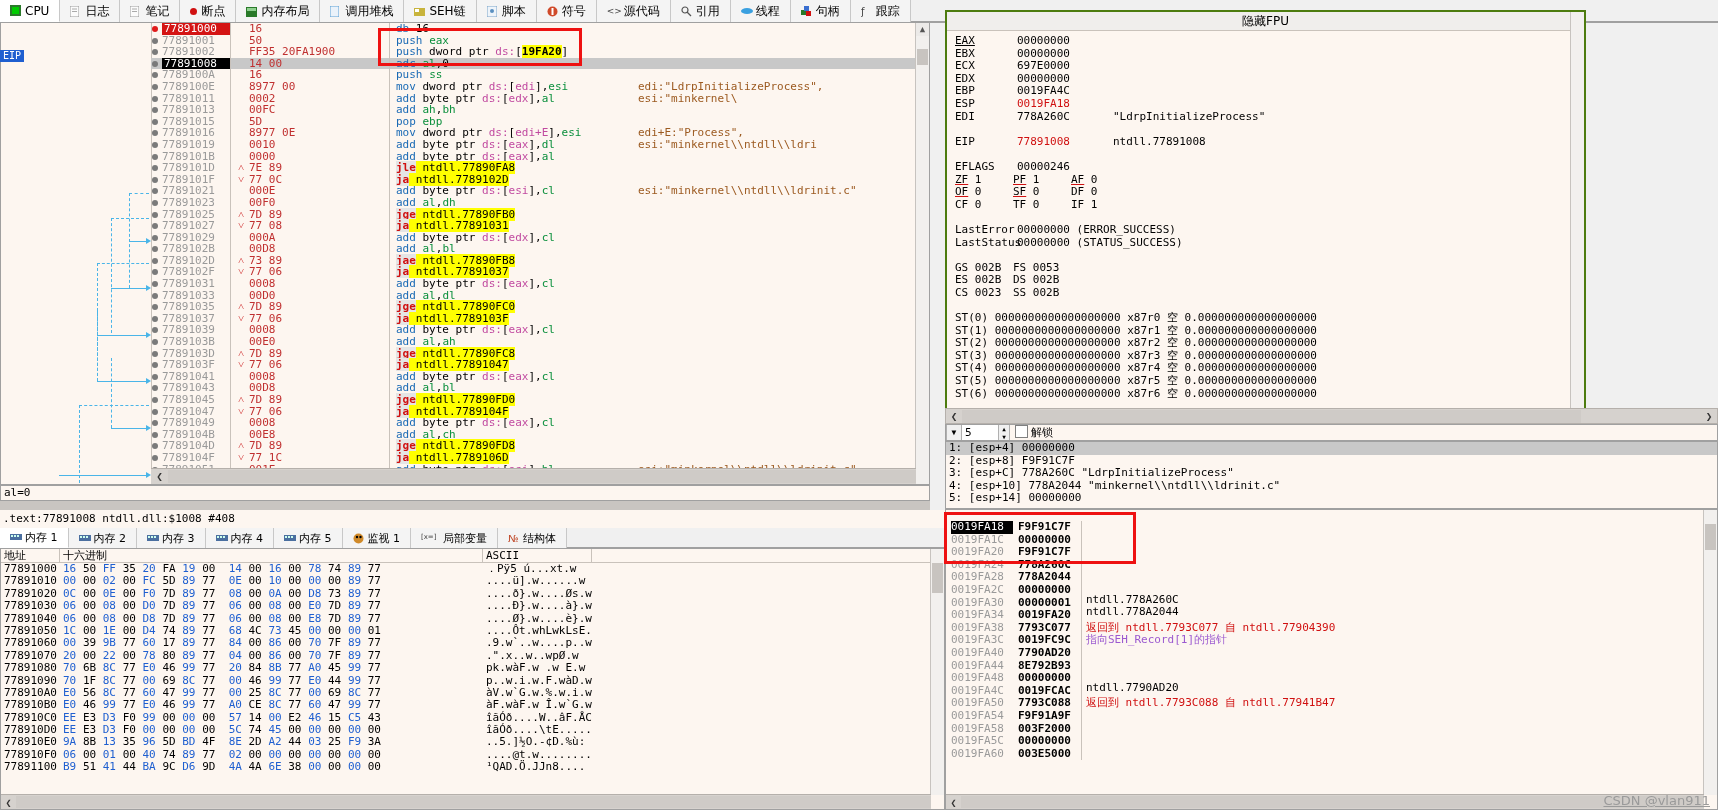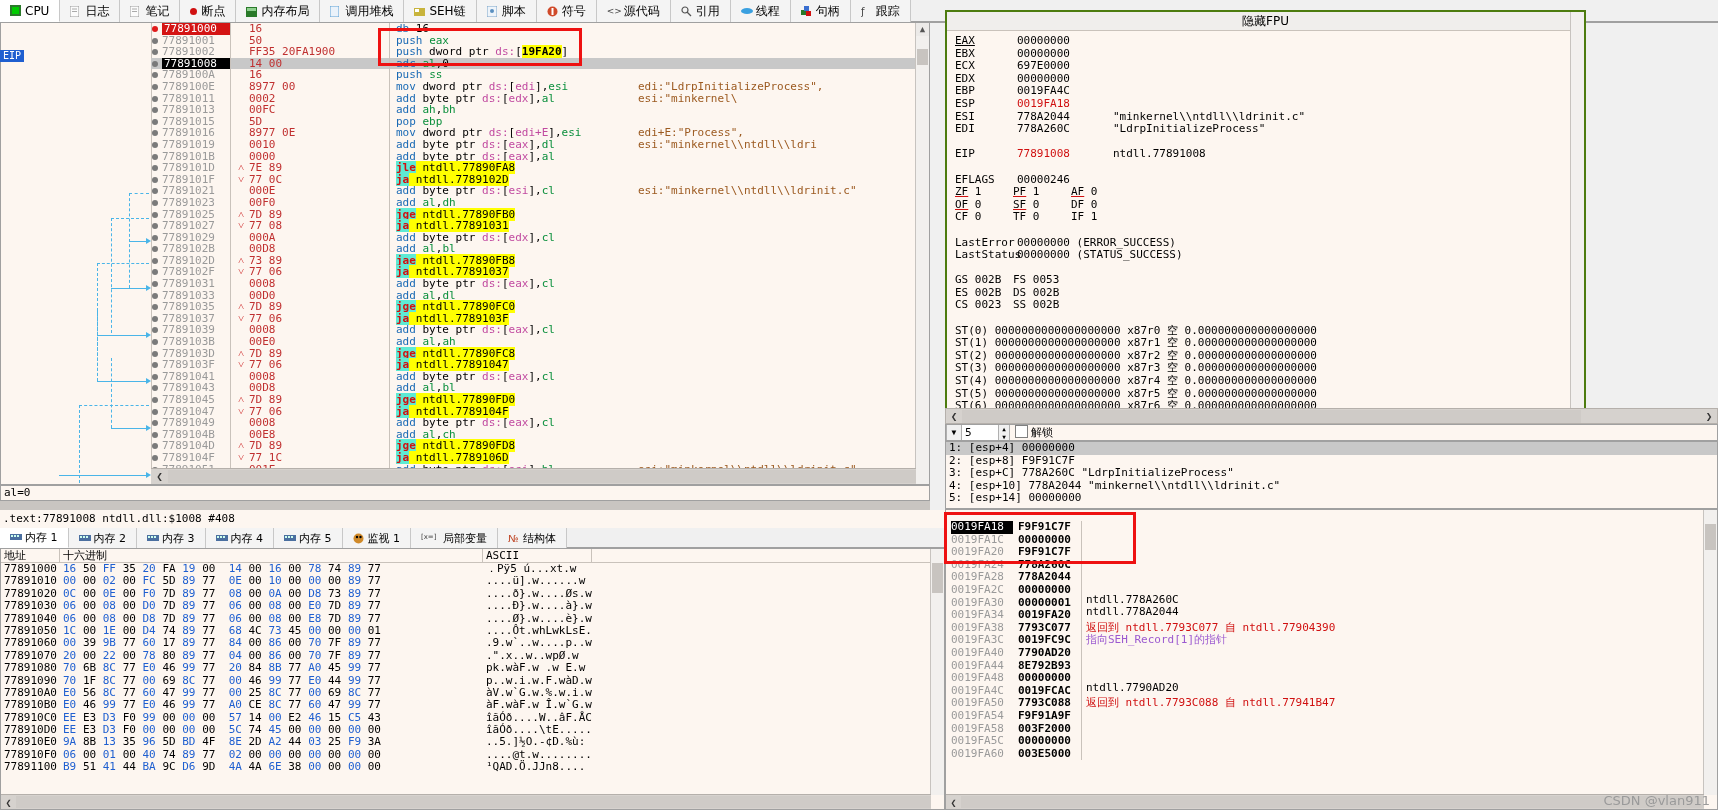"ESI 778A2044" div.rl { html: <div><span>ESI</span><span>778A2044</span><span>"minkernel\\ntdll\\ldrinit.c"</span></div> -> none }
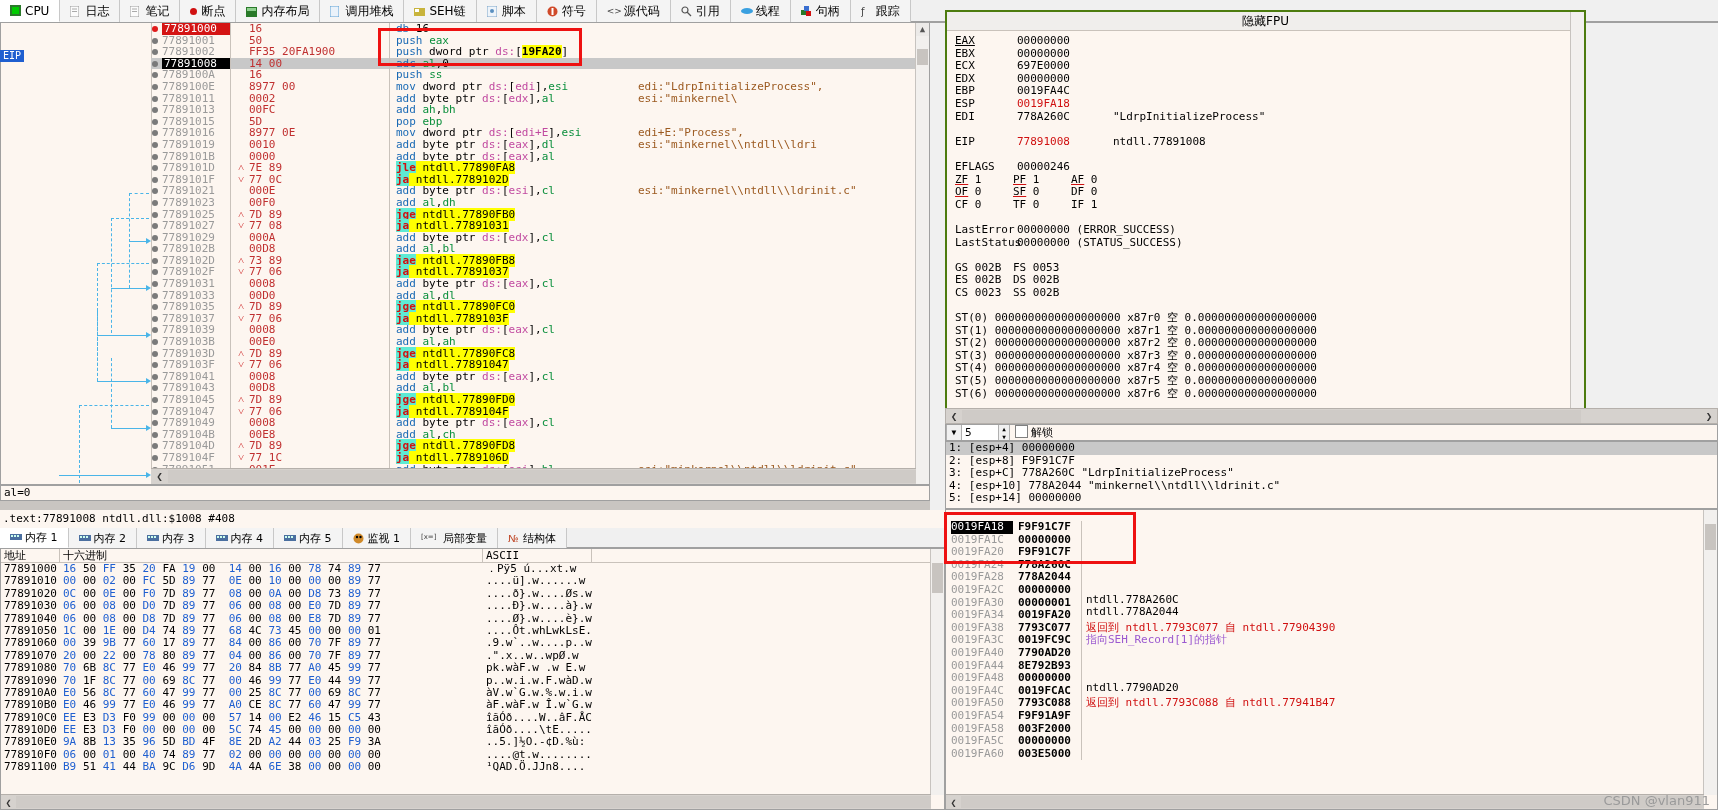"jle" .jmp { background: #5eead4 -> #e5e5e5 }
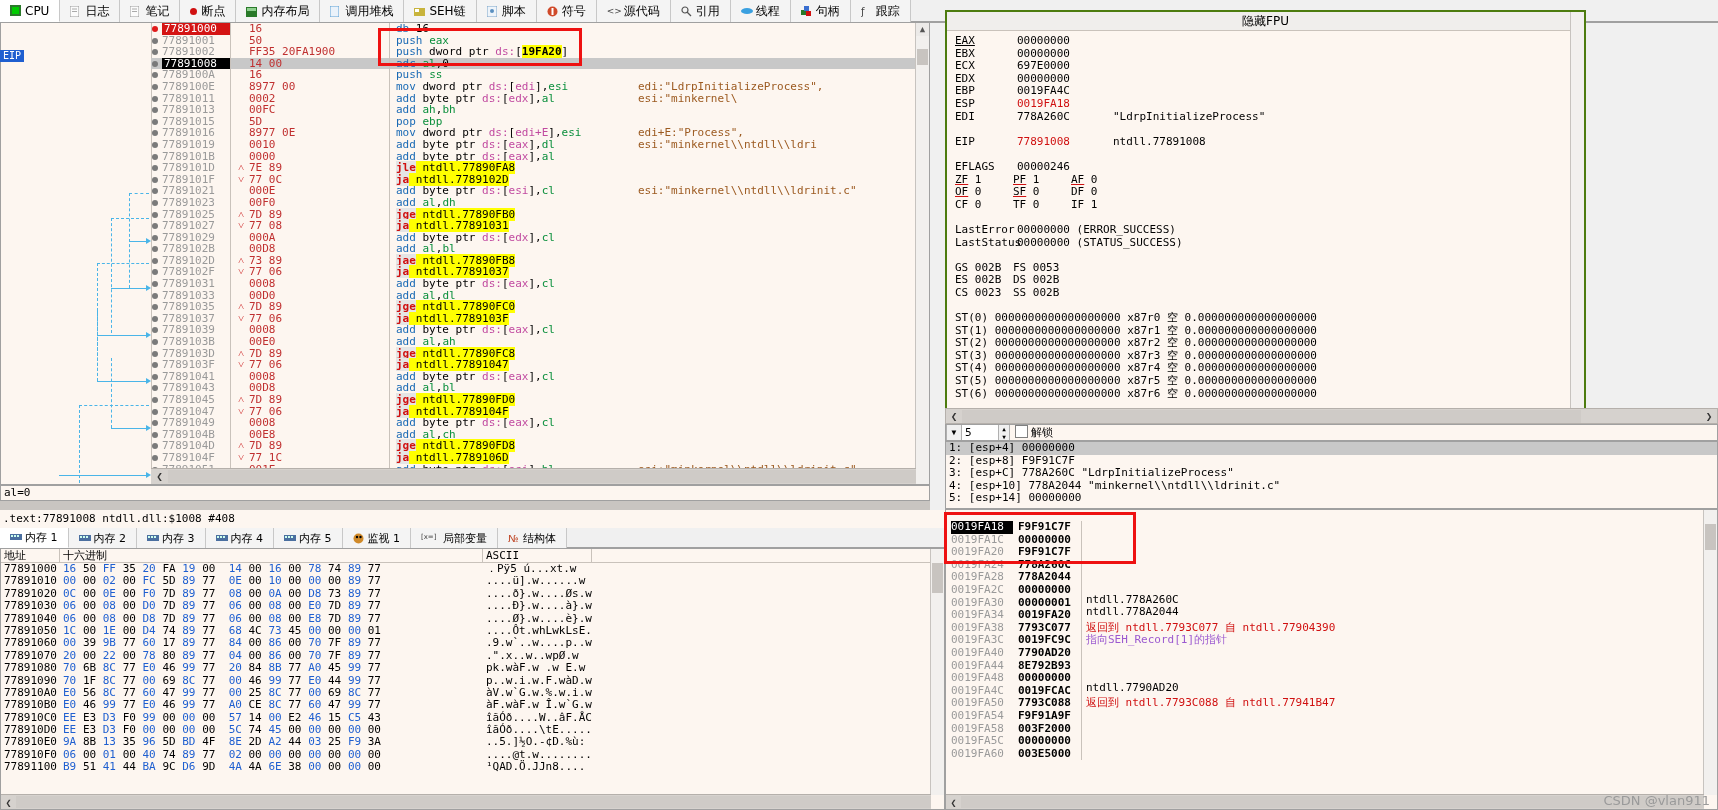"CSDN @vlan911" #wm { text-decoration: none -> underline }
